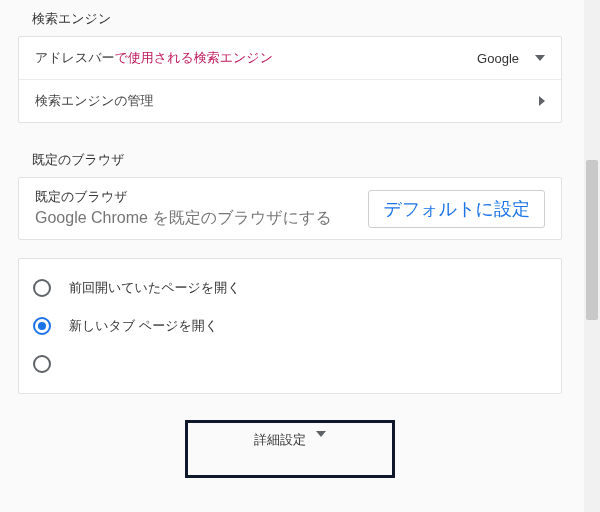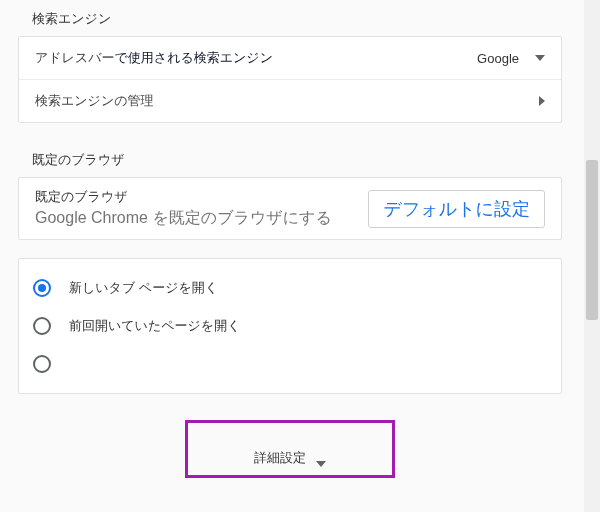"で使用される検索エンジン" .gray { color: #0f172a -> #be185d }
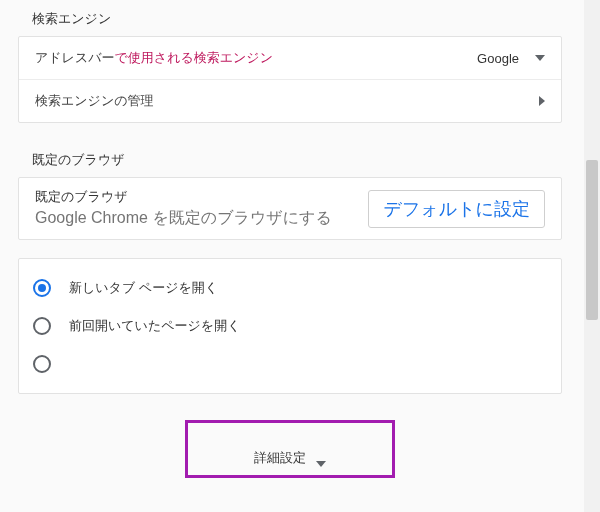"新しいタブ ページを開く" div.row { order: before "前回開いていたページを開く" -> after "前回開いていたページを開く" }
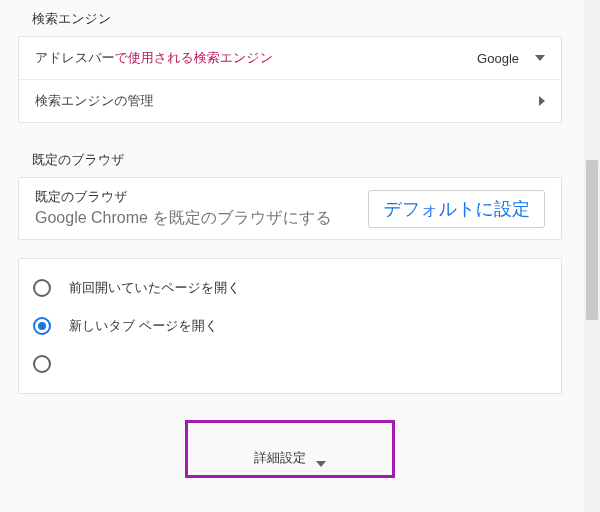"詳細設定" .advanced-box { align-items: flex-end -> flex-start; border: 3px solid #a21caf -> 3px solid #0f172a }
